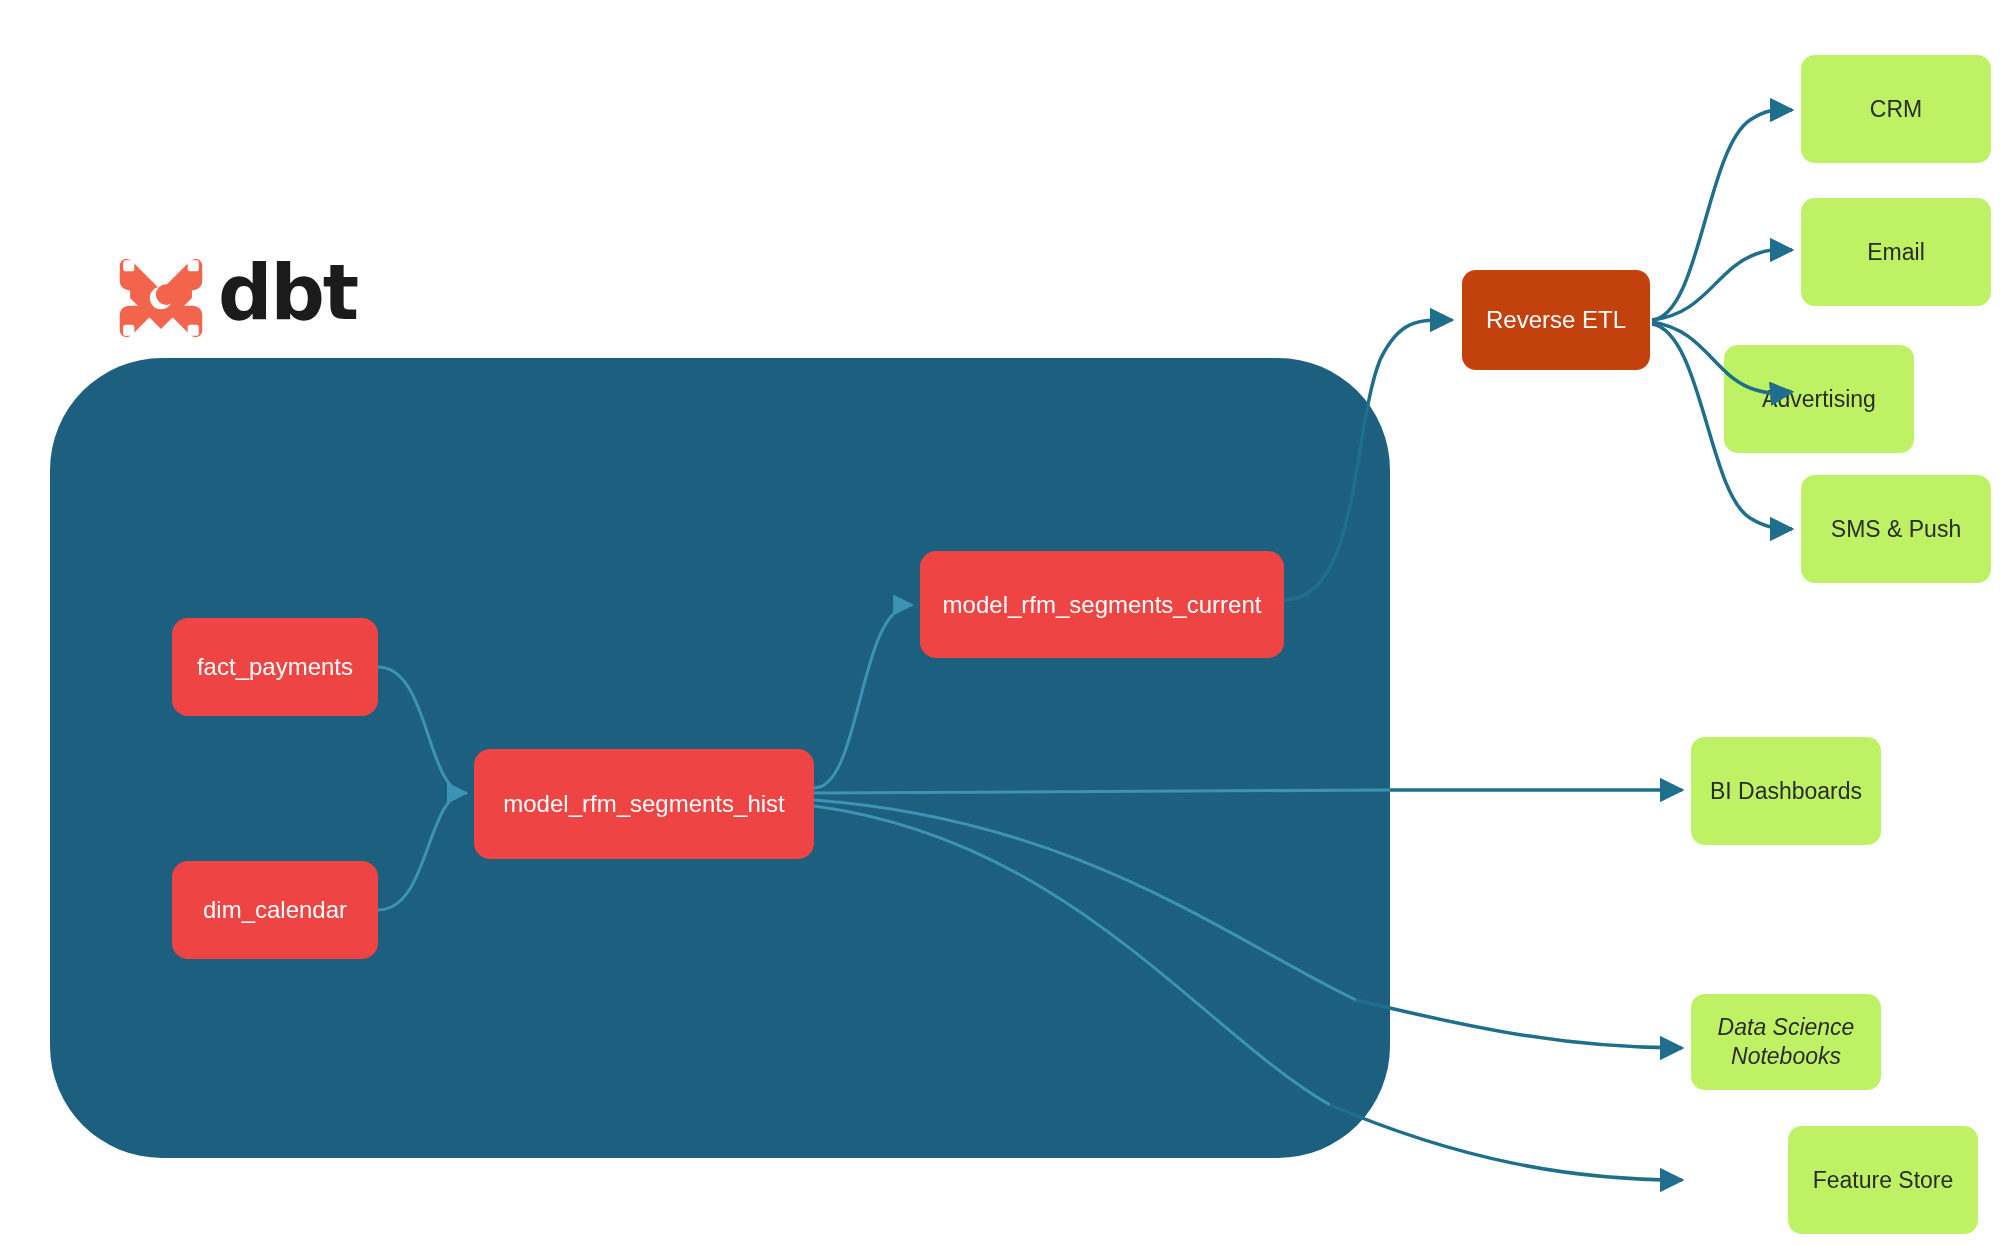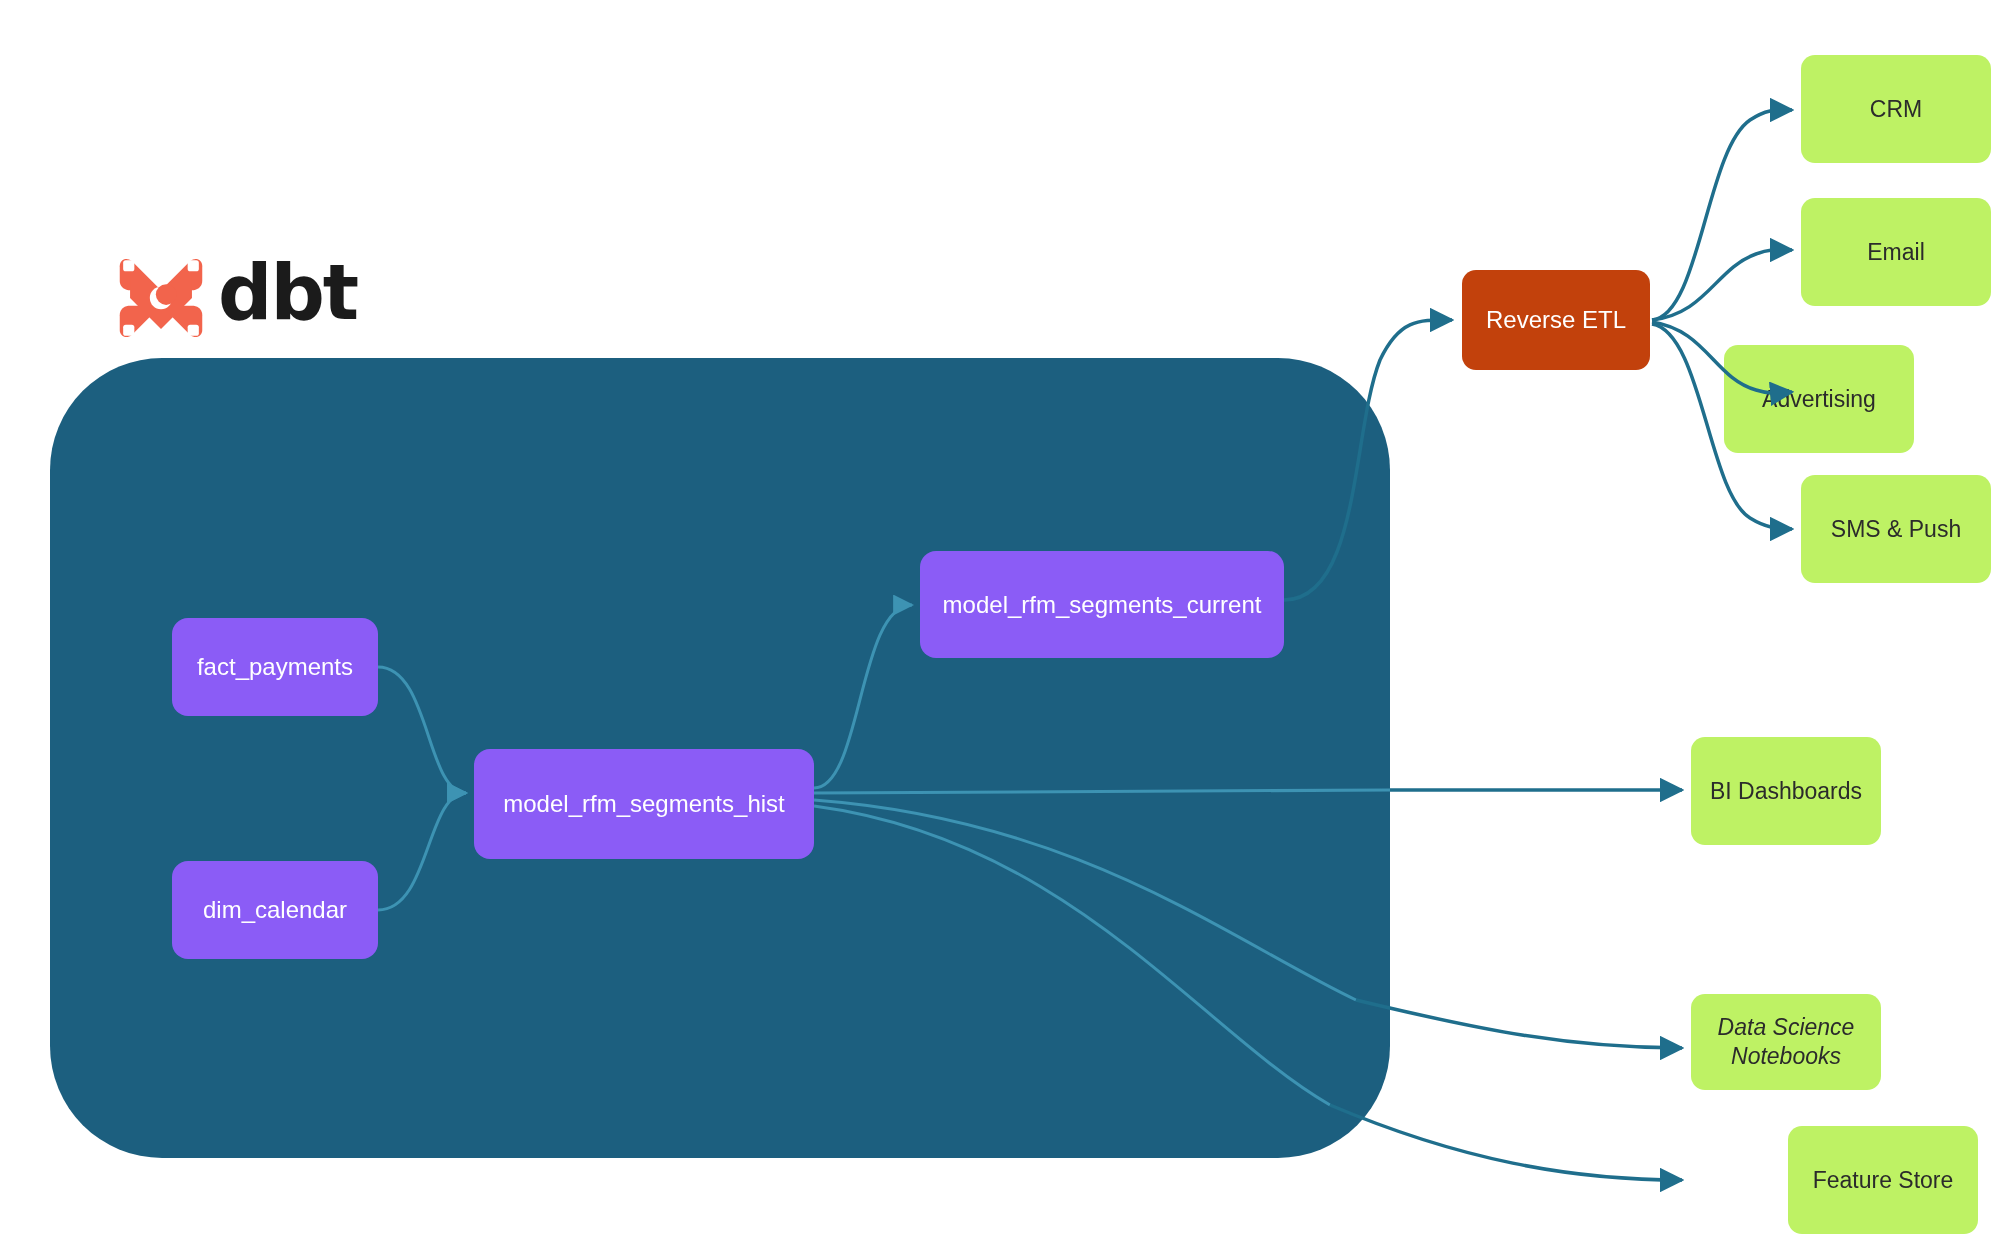"model_rfm_segments_current" .node-model { background: #8b5cf6 -> #ef4444 }
